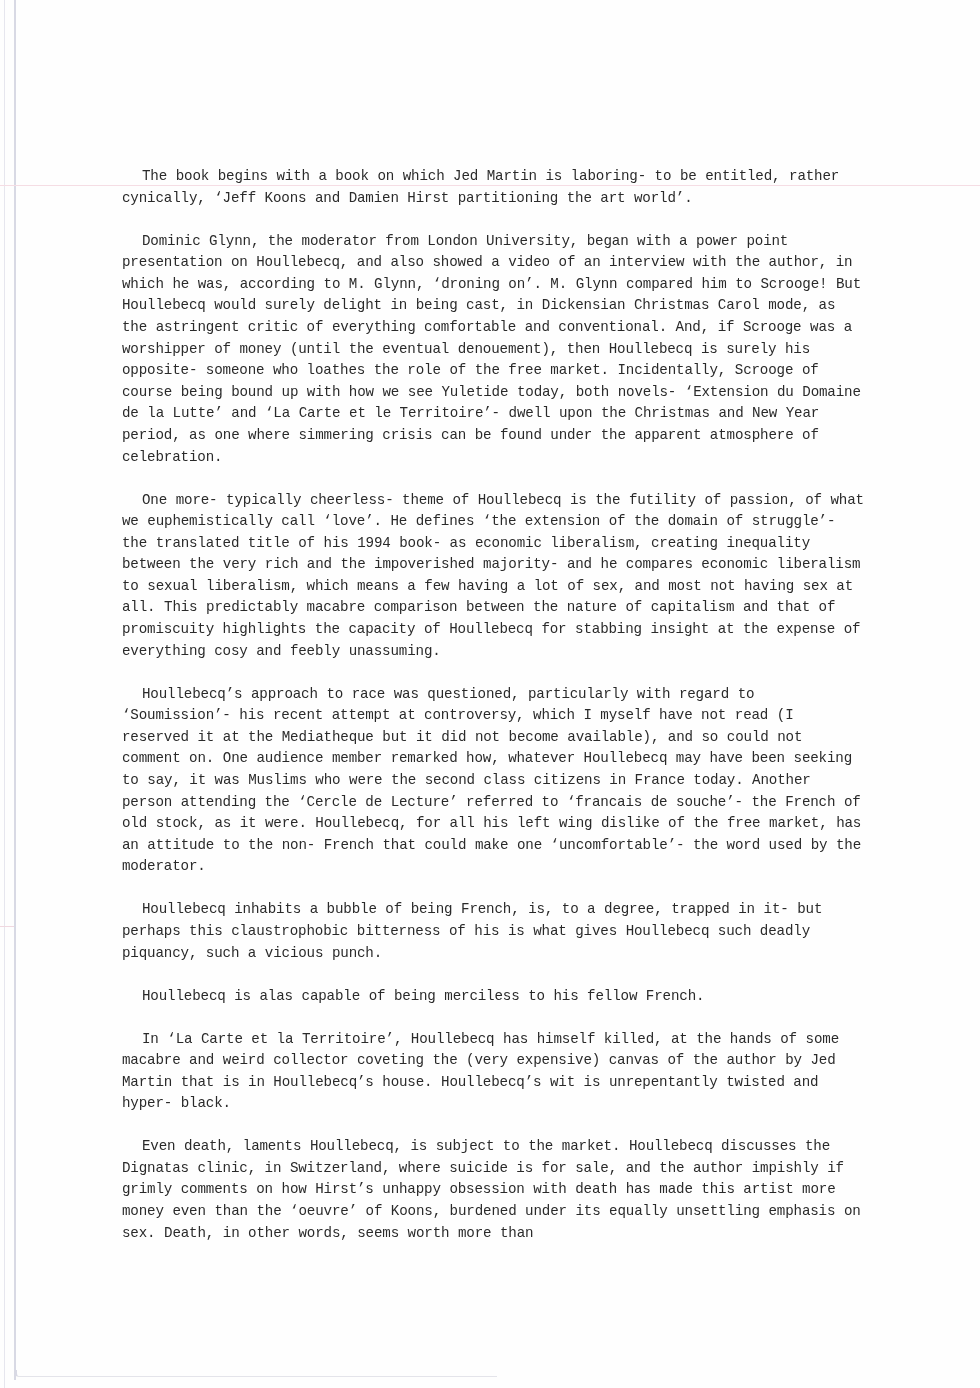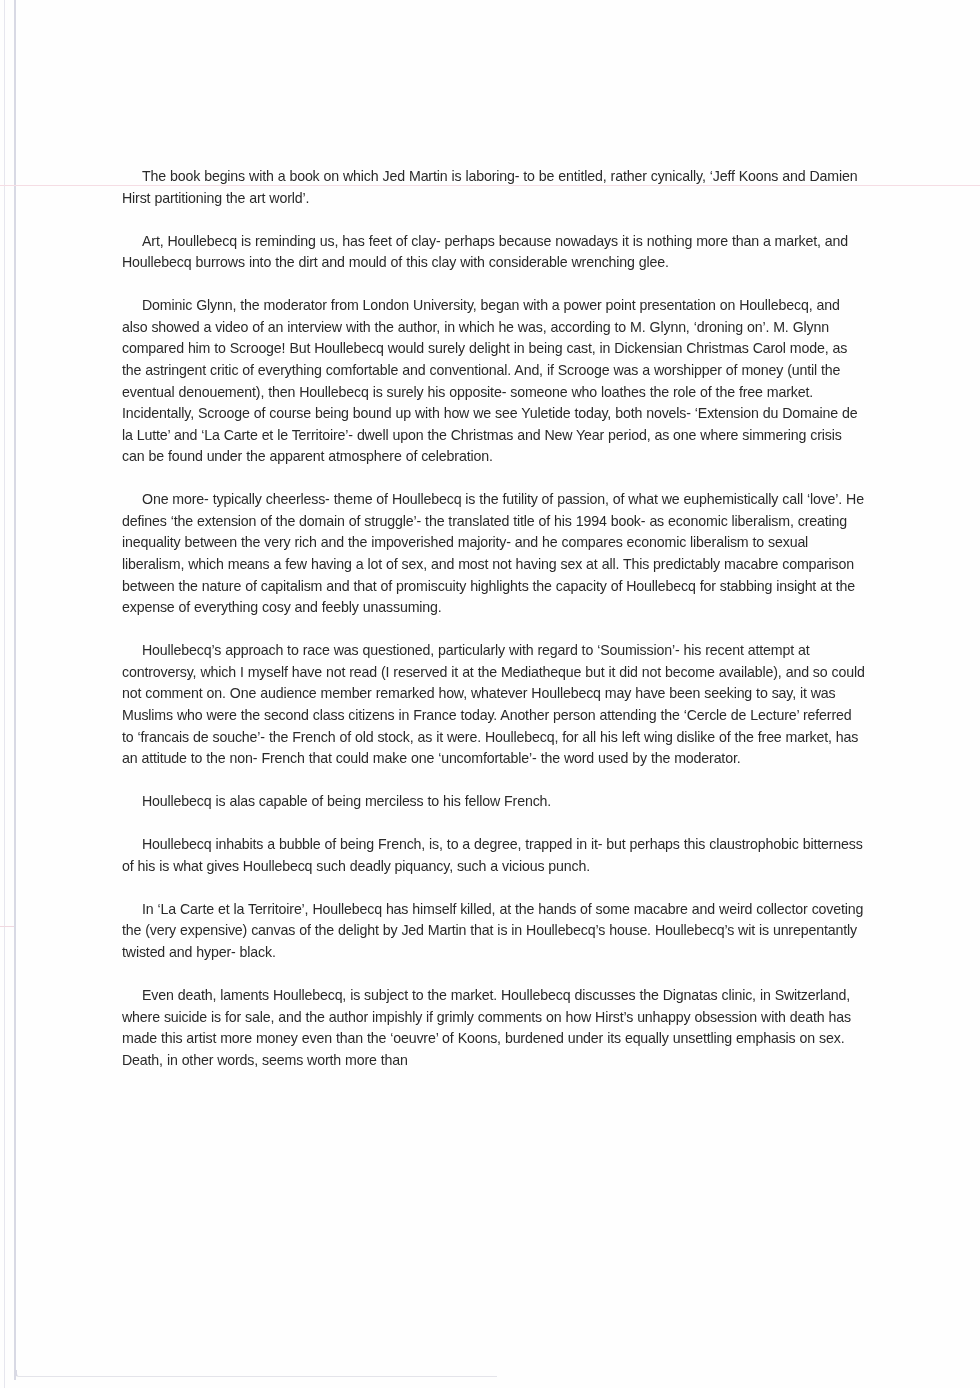"The book begins with a" .content { font-family: Liberation Sans, sans-serif -> Liberation Mono, monospace }
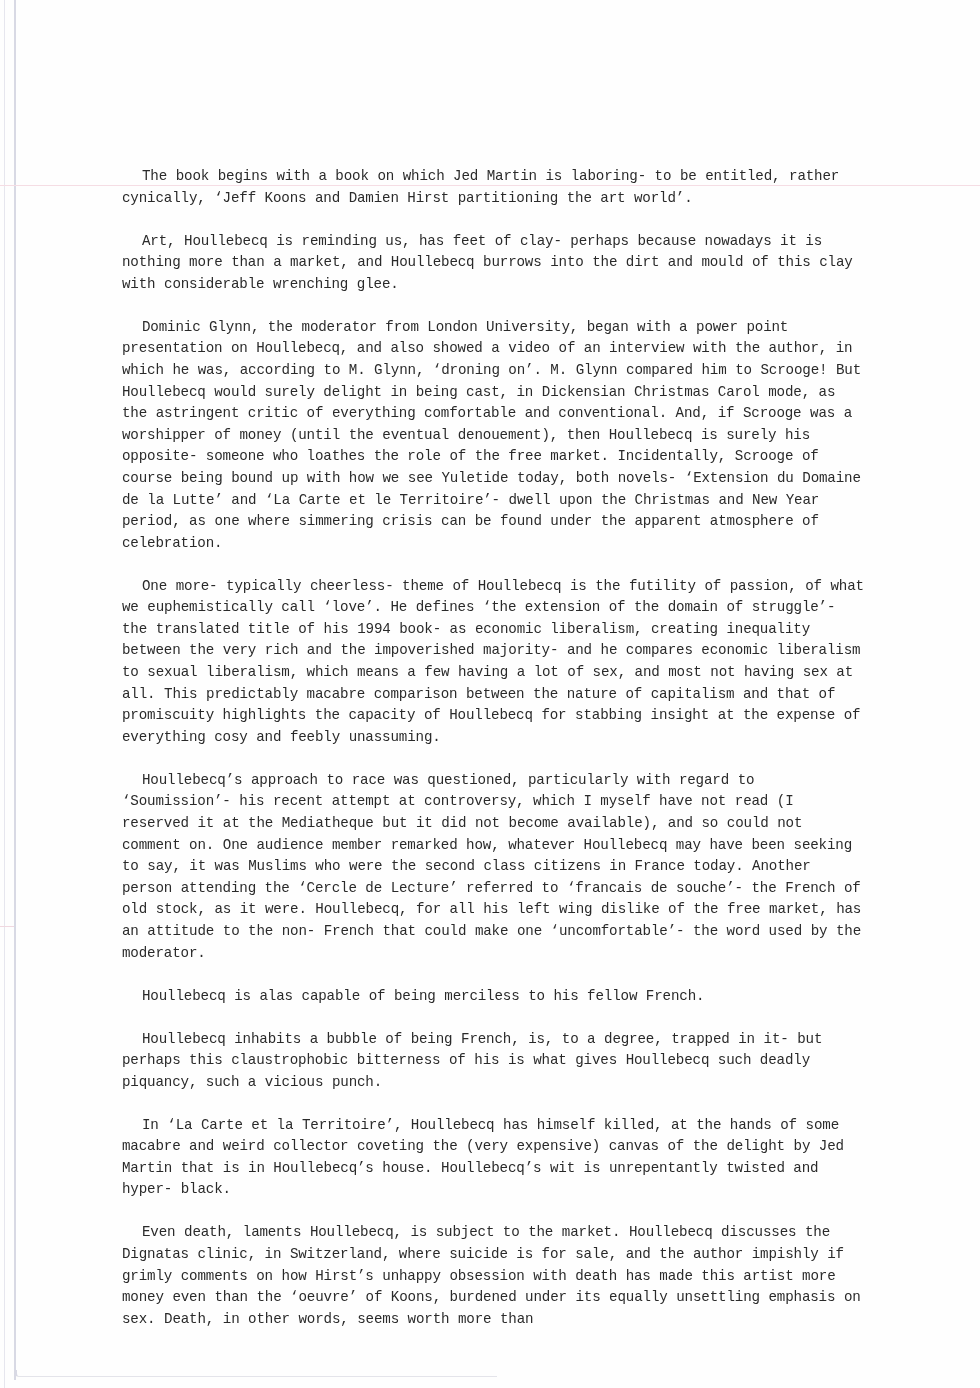"Art, Houllebecq is reminding us," p.para { html: <p>Art, Houllebecq is reminding us, has feet of clay- perhaps because nowadays it is nothing more than a market, and Houllebecq burrows into the dirt and mould of this clay with considerable wrenching glee.</p> -> none }
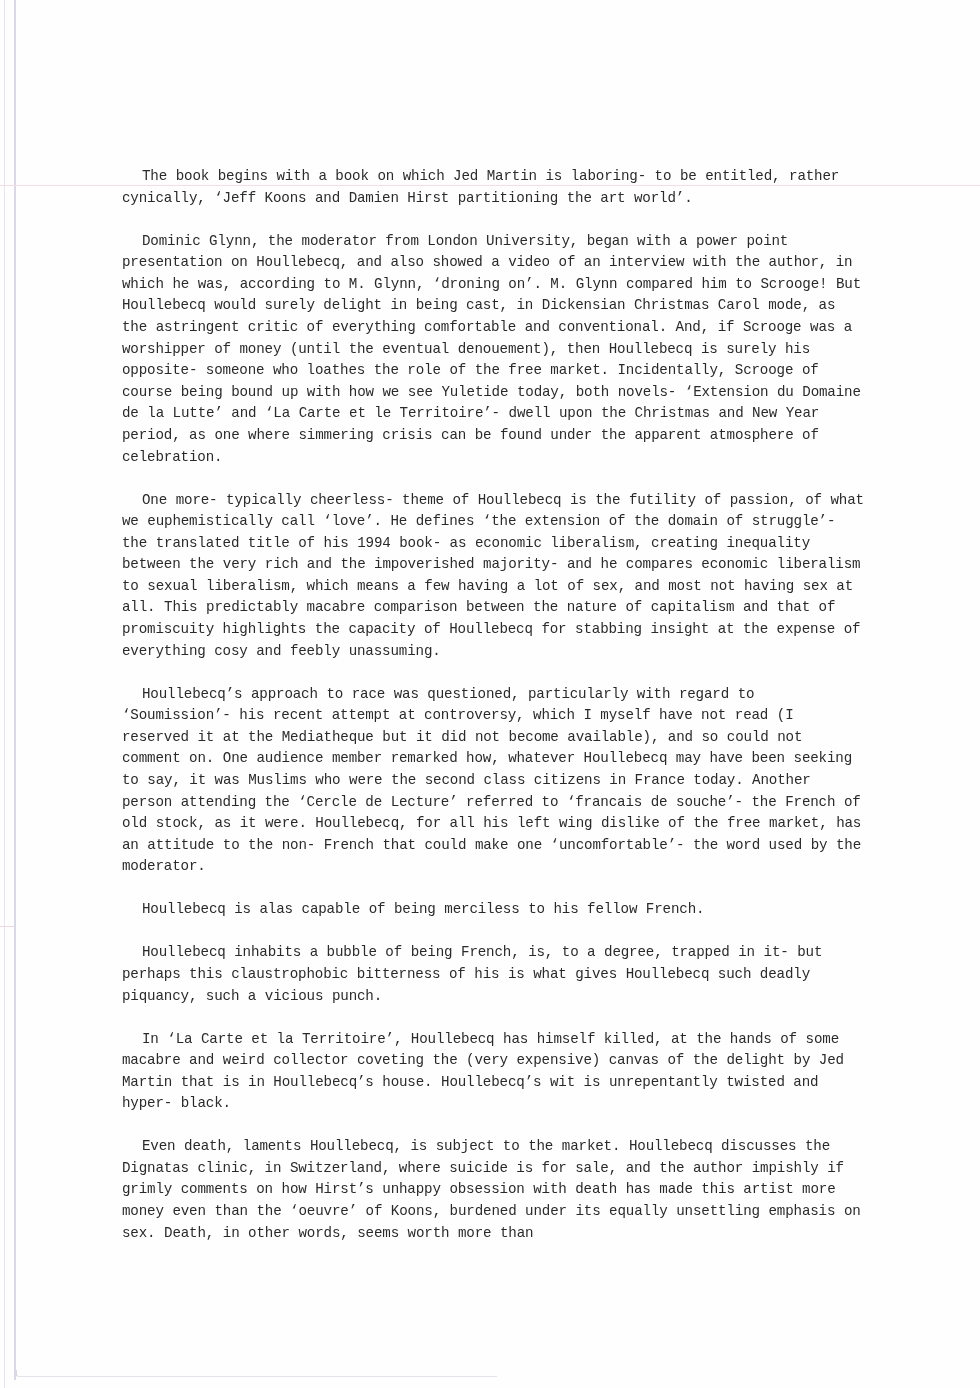"Houllebecq is alas capable of" p.para { order: before "Houllebecq inhabits a bubble of" -> after "Houllebecq inhabits a bubble of" }
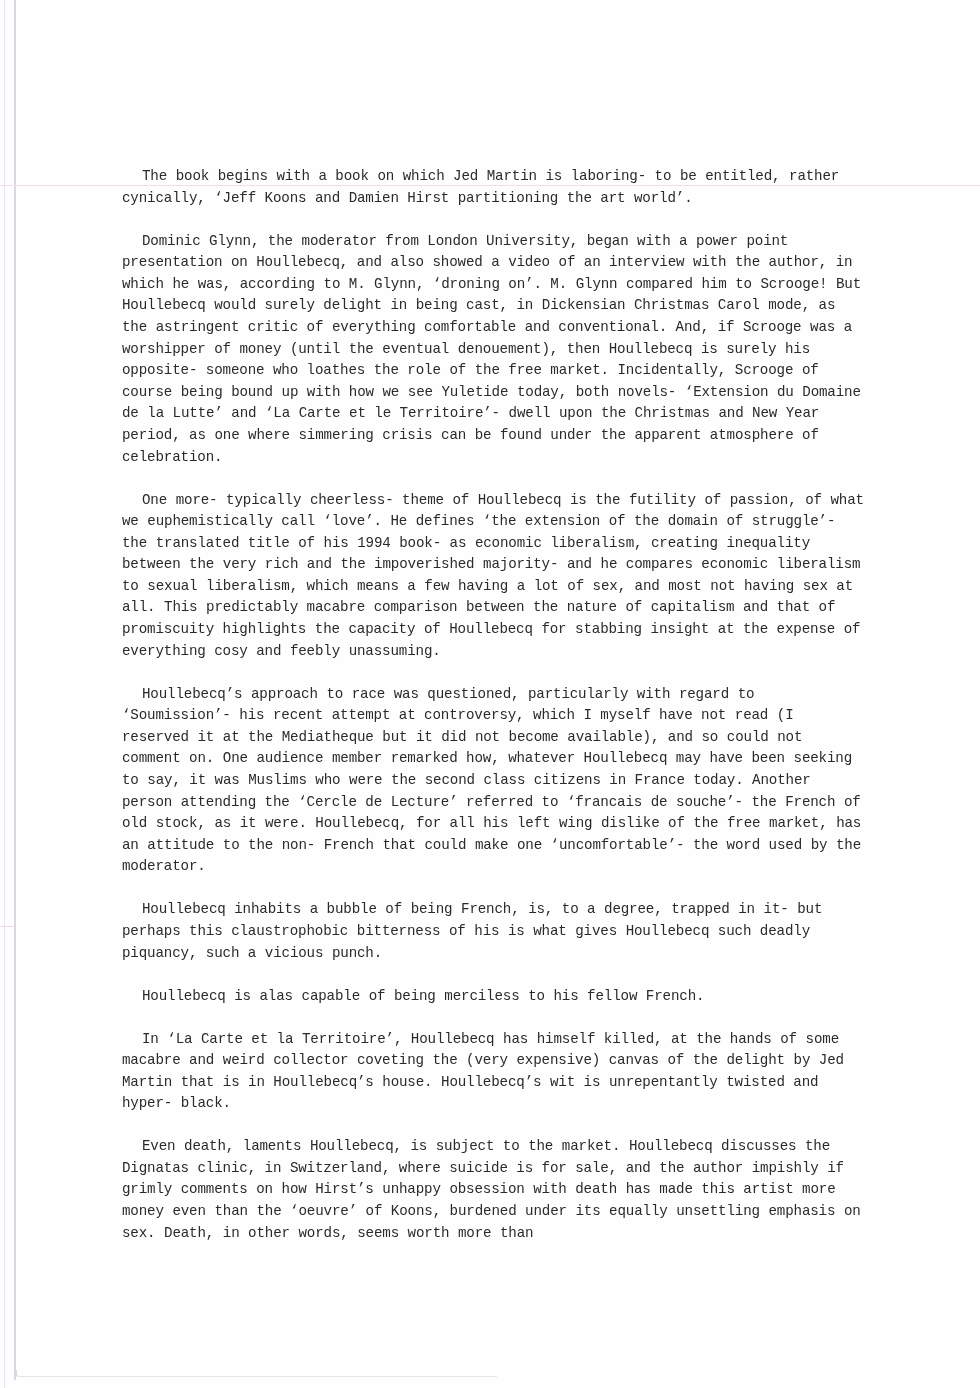"In ‘La Carte et la" p.para { text: delight -> author }
